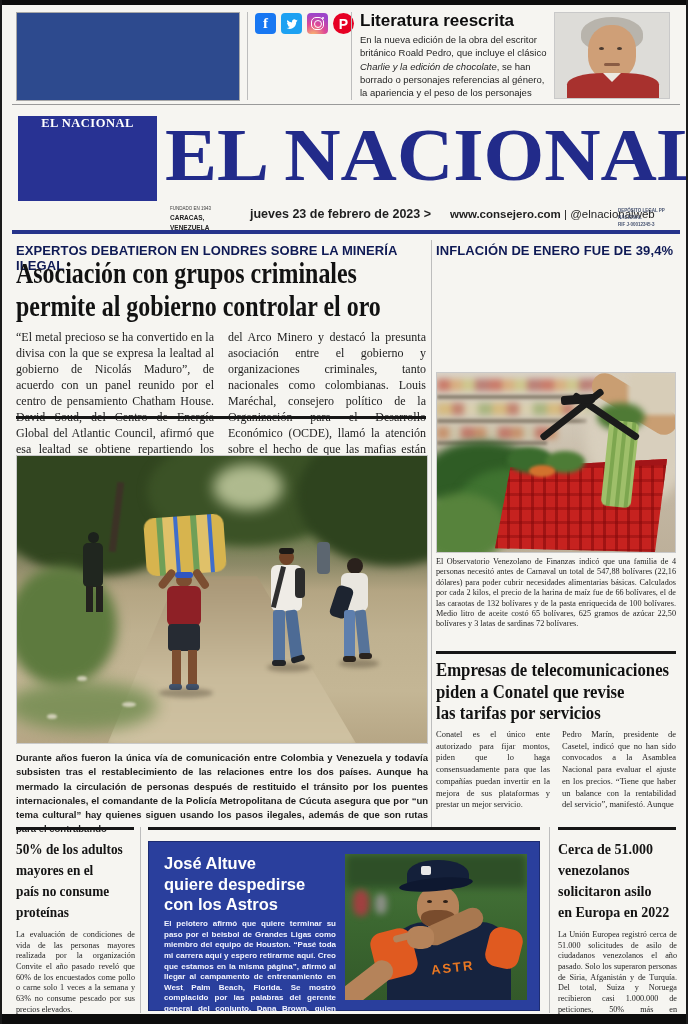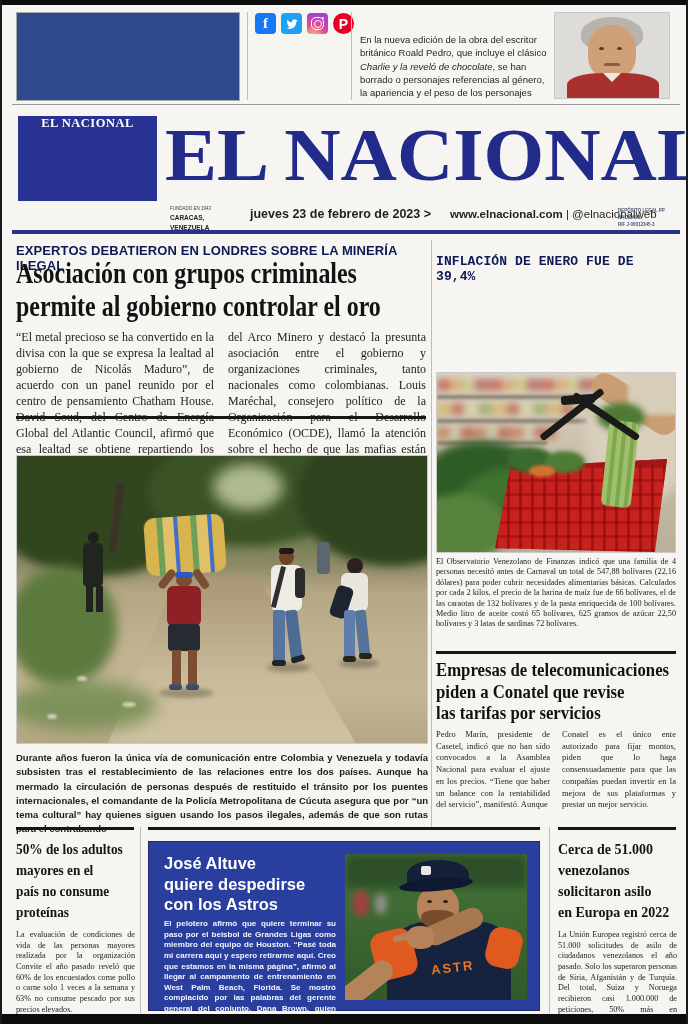"Literatura reescrita" div.abs { html: none -> <div>Literatura reescrita</div> }
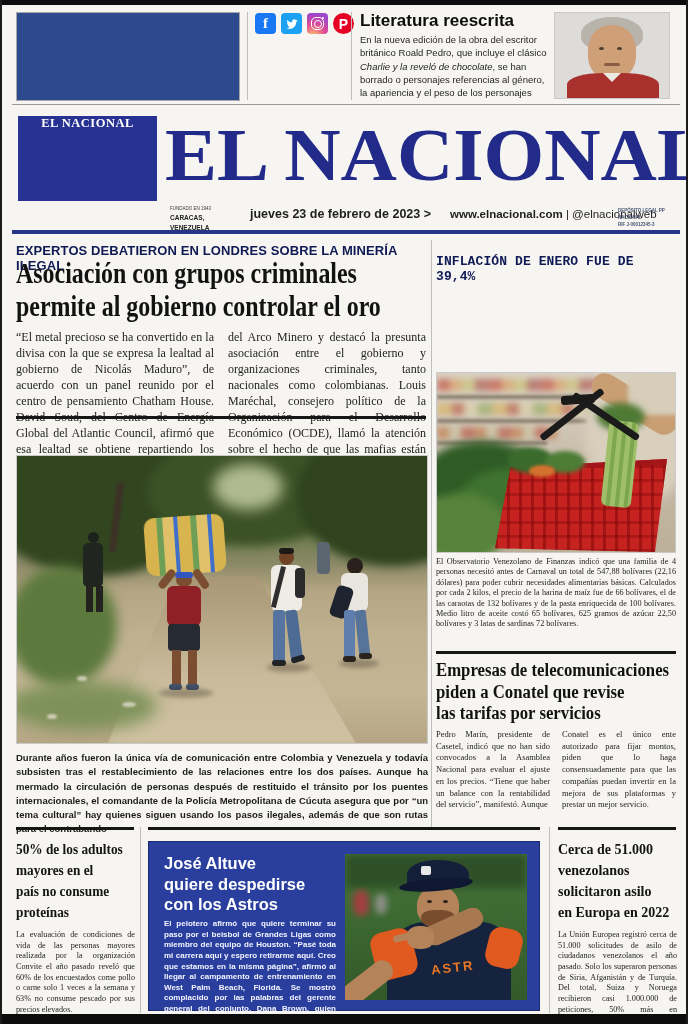"Charlie y la reveló de" i { text: reveló -> edición }
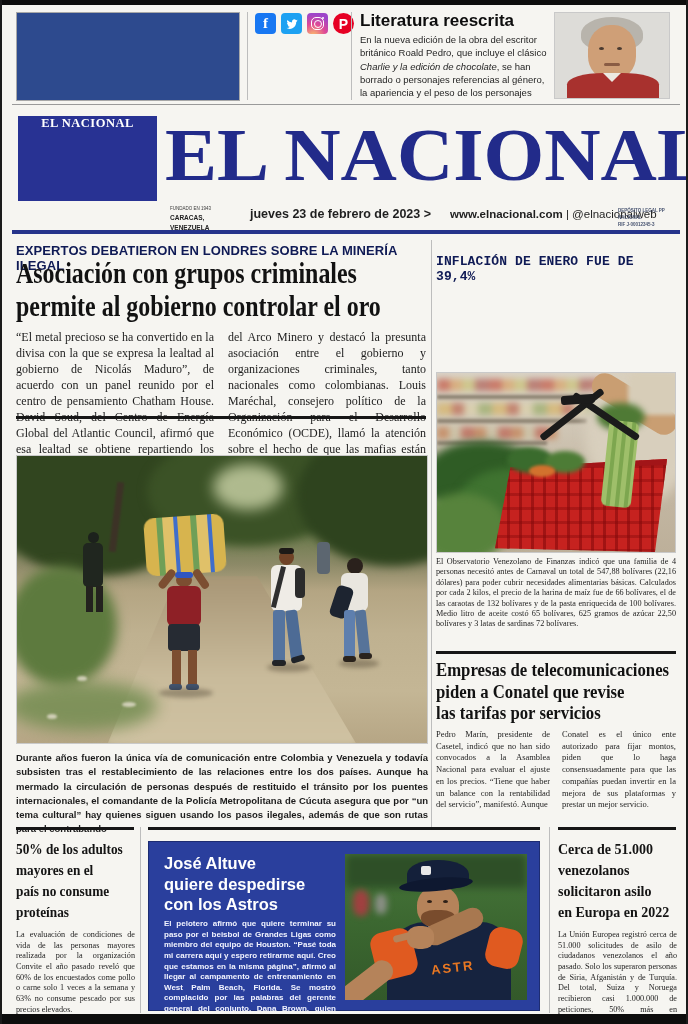"www.elnacional.com" span.w { text: www.elnacional.com -> www.consejero.com }
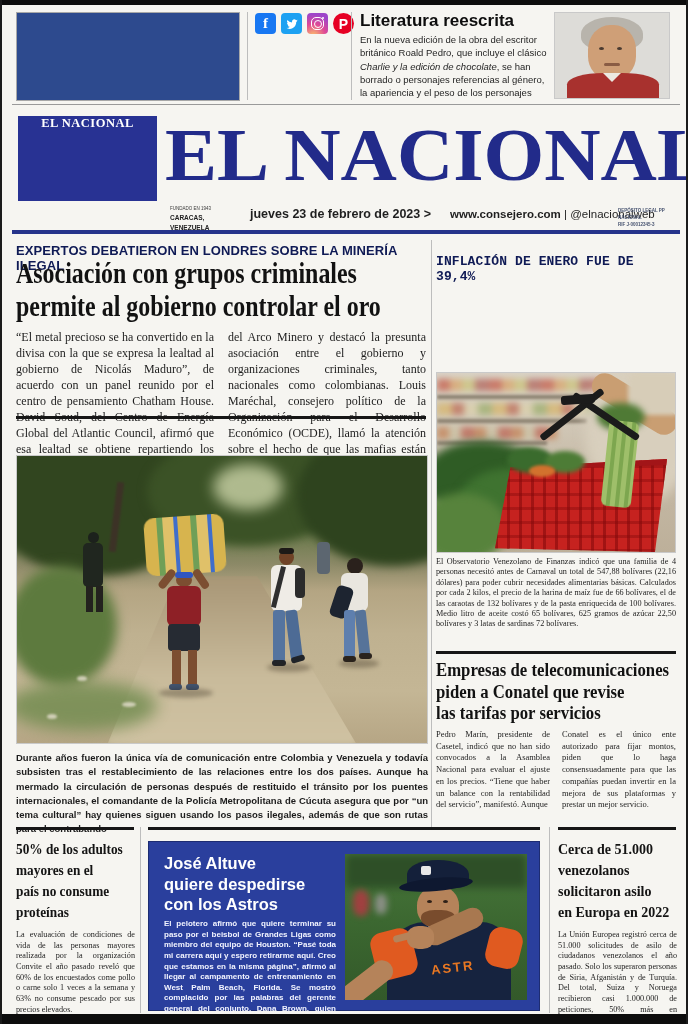"INFLACIÓN DE ENERO FUE DE" .k-right { font-family: Liberation Mono, monospace -> none; top: 254px -> 243px }
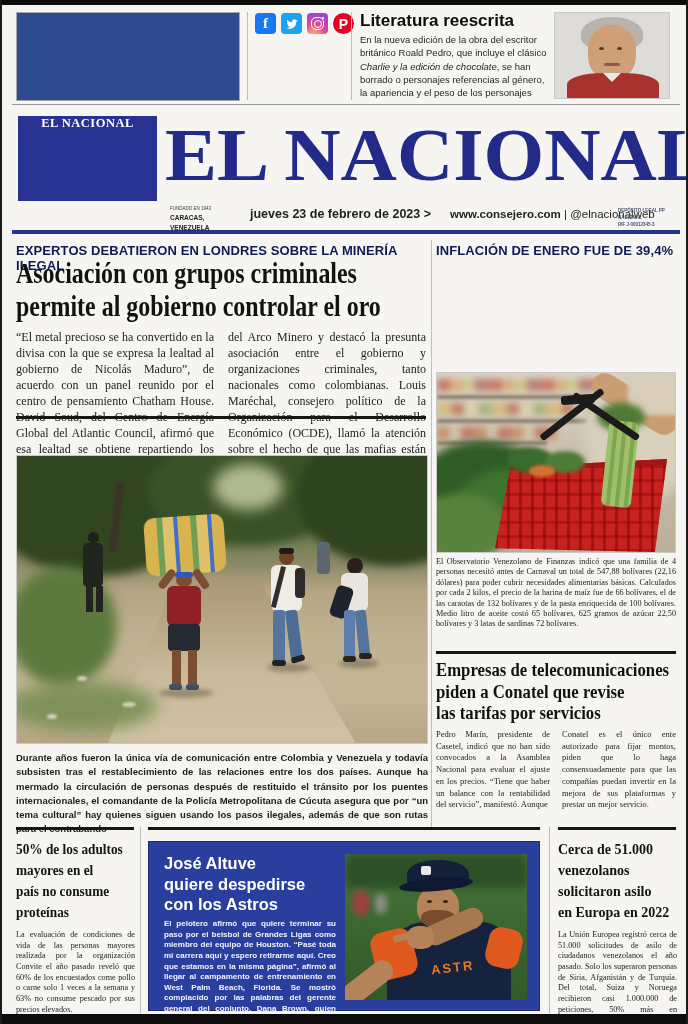"Pedro Marín, presidente de Casetel," div.tel-col { order: before "Conatel es el único ente" -> after "Conatel es el único ente" }
